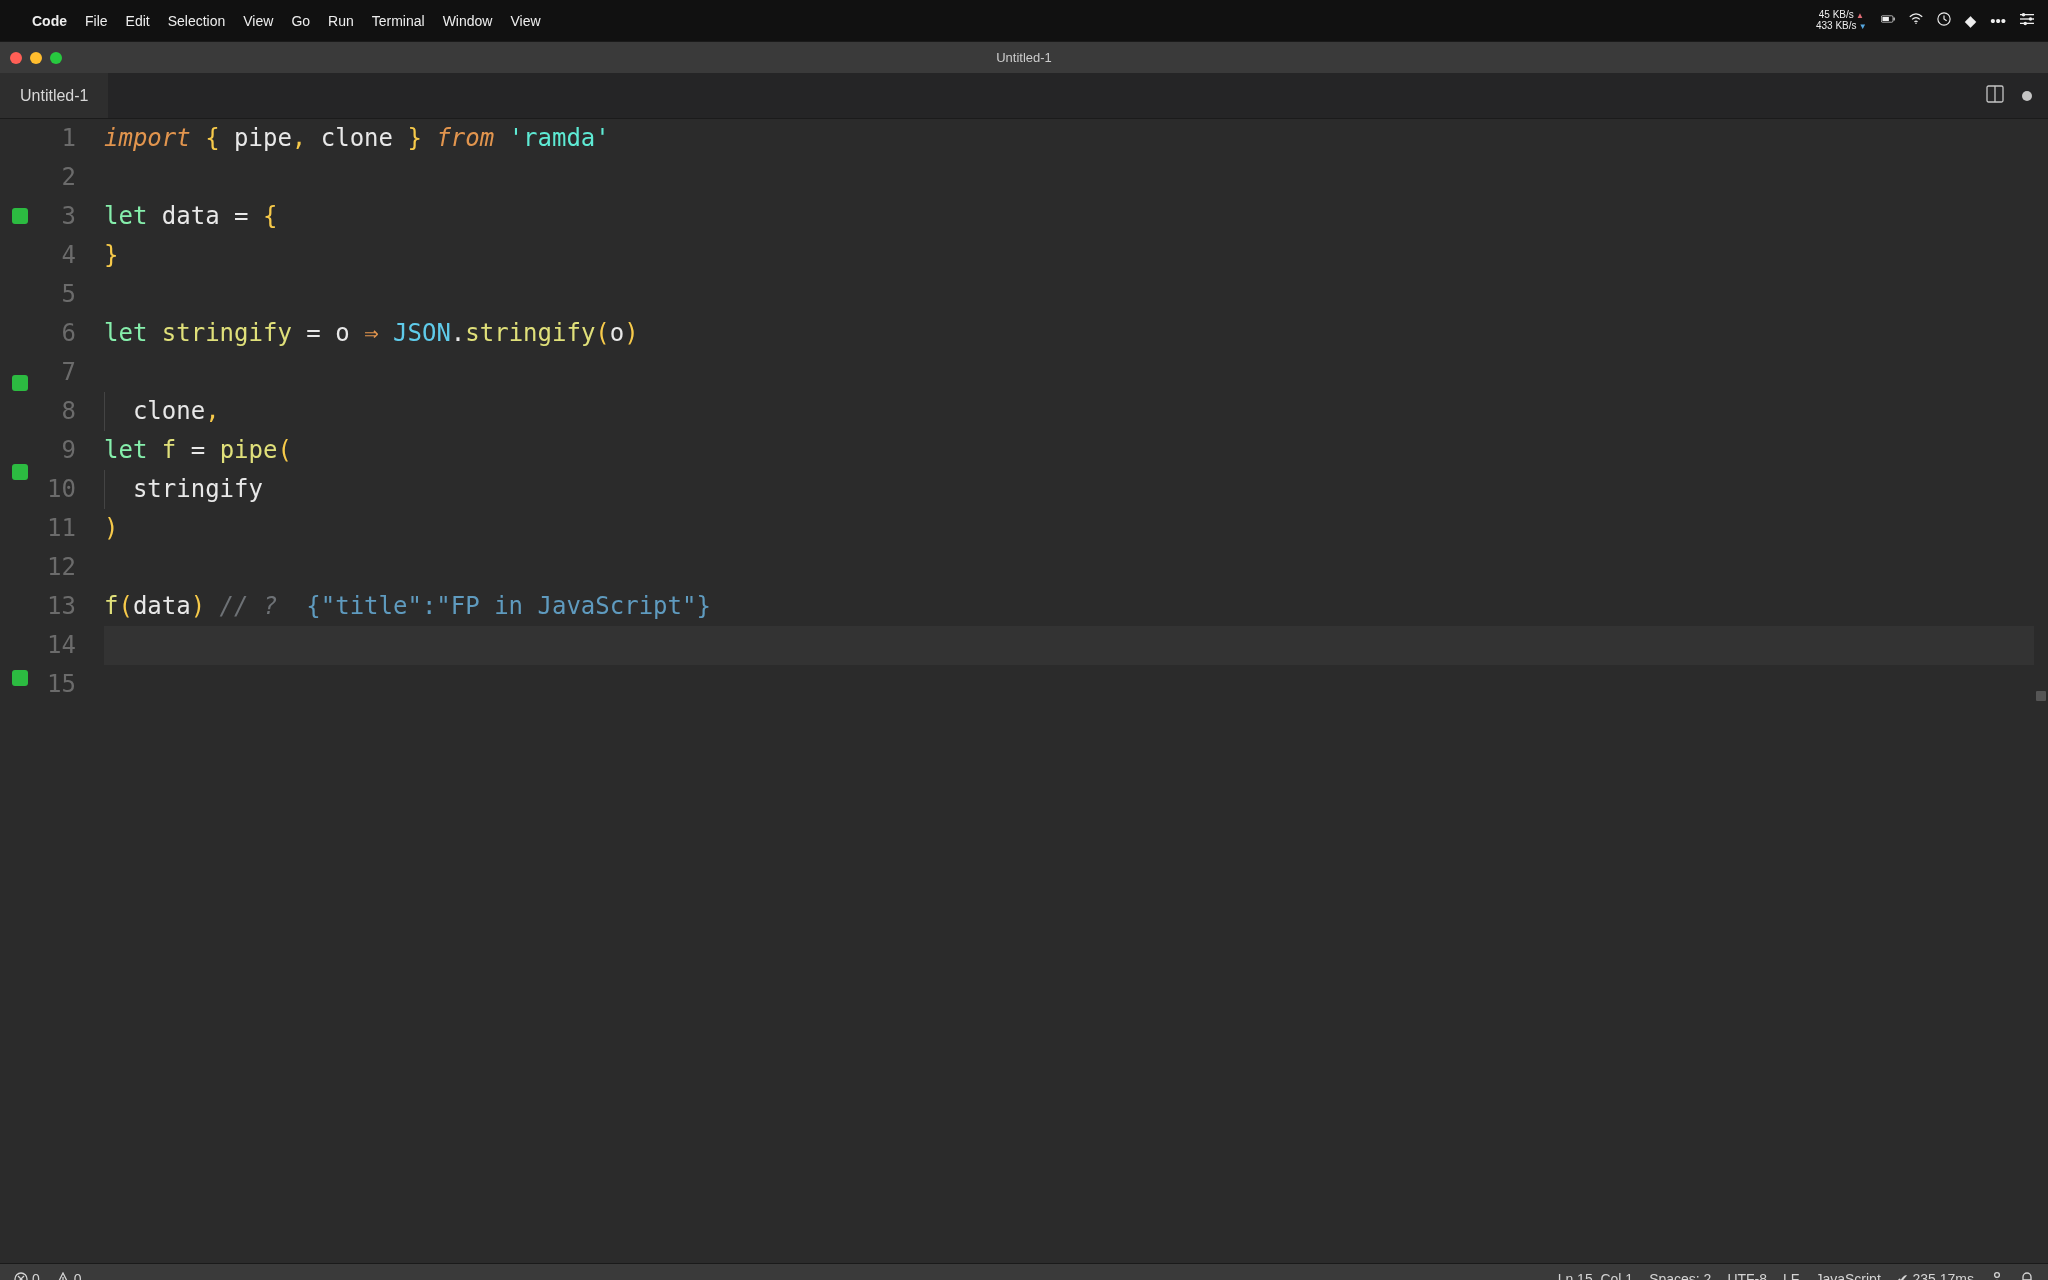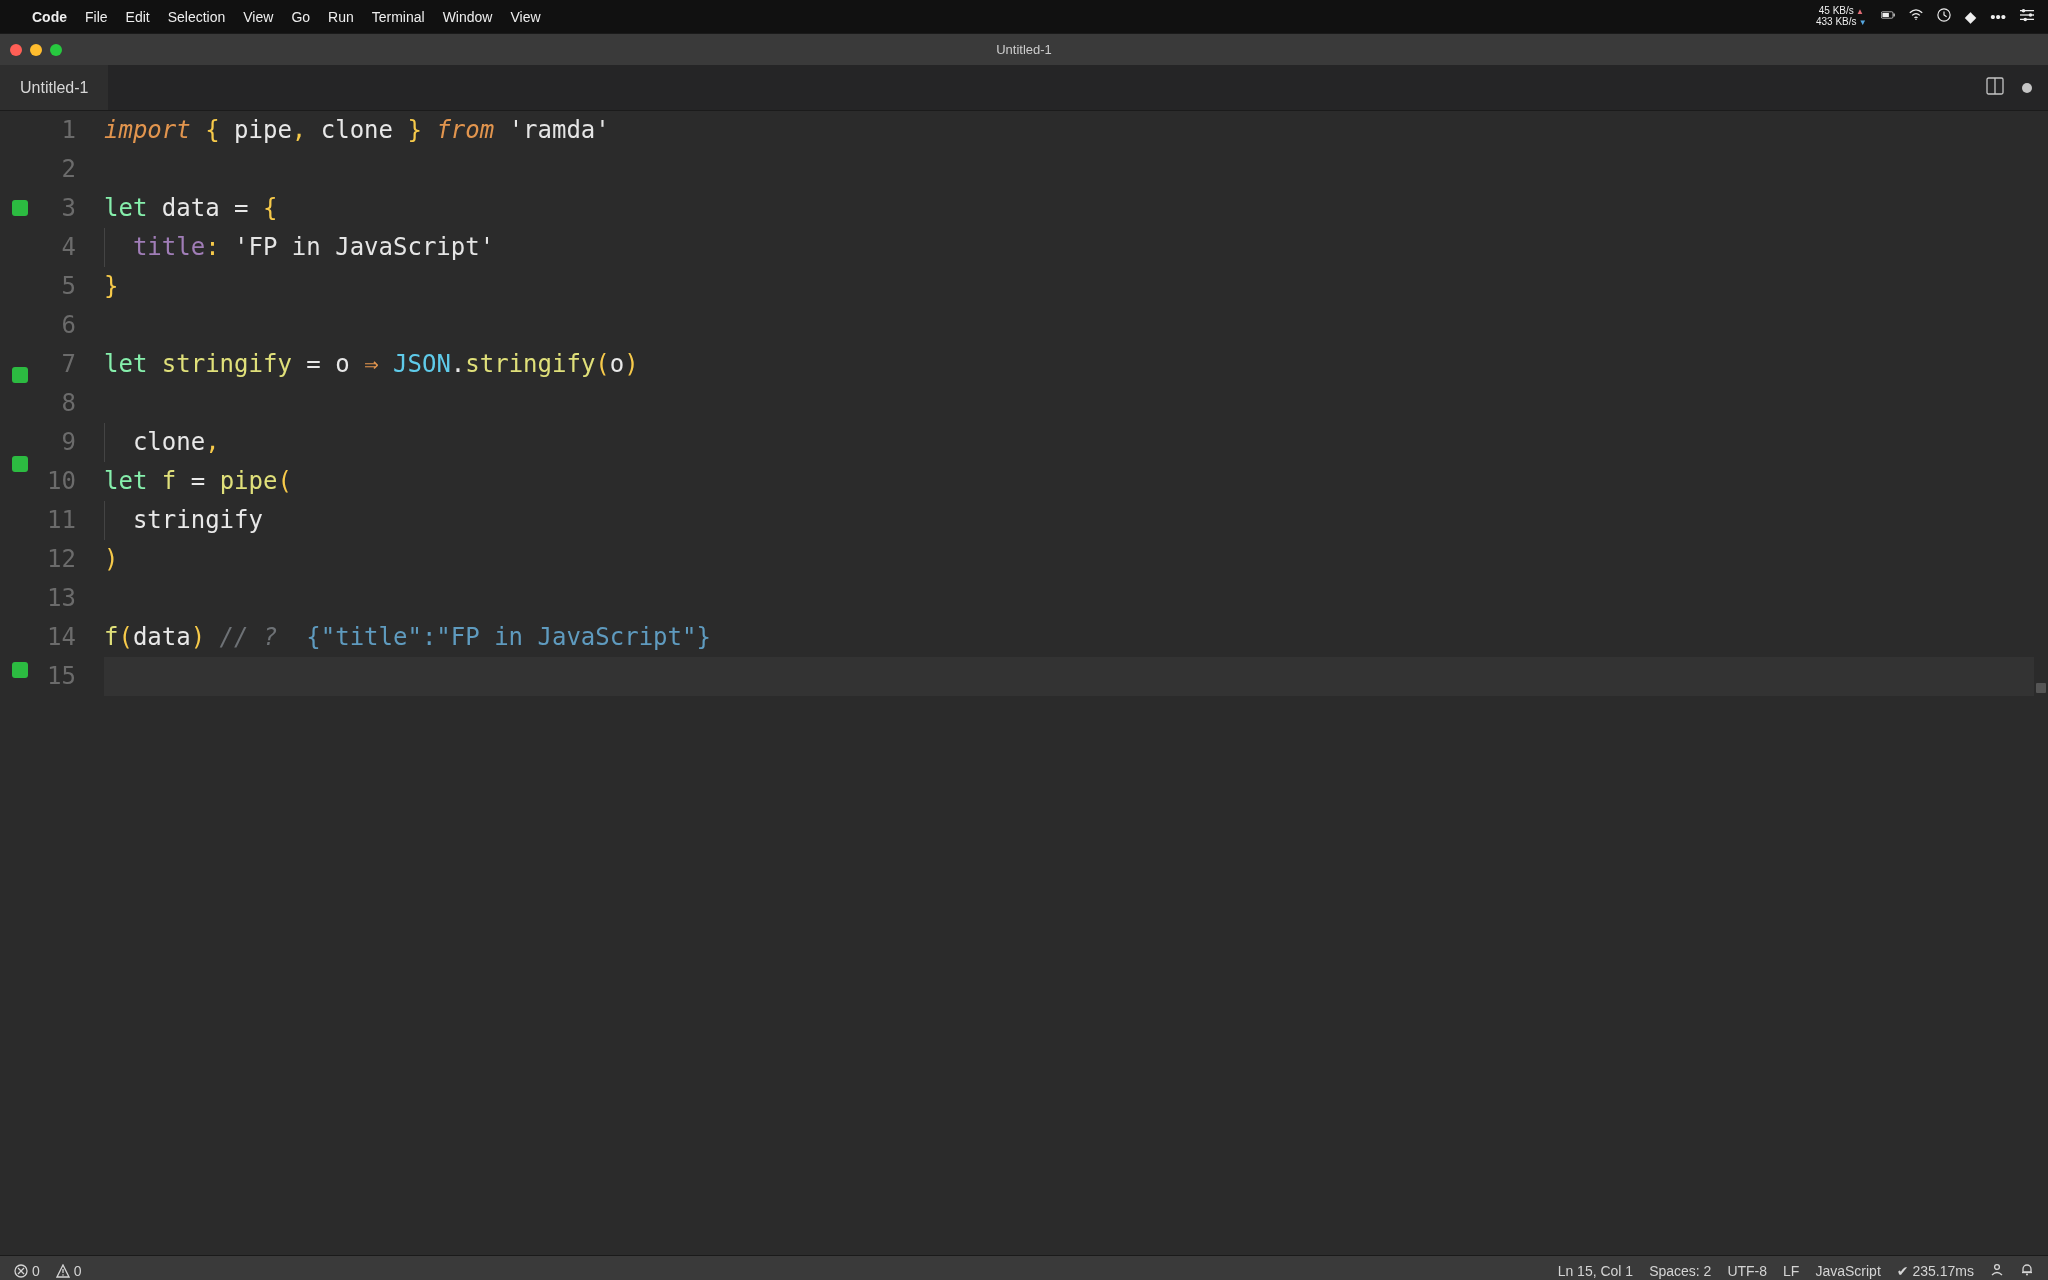"Code" .menubar { height: 33px -> 41px }
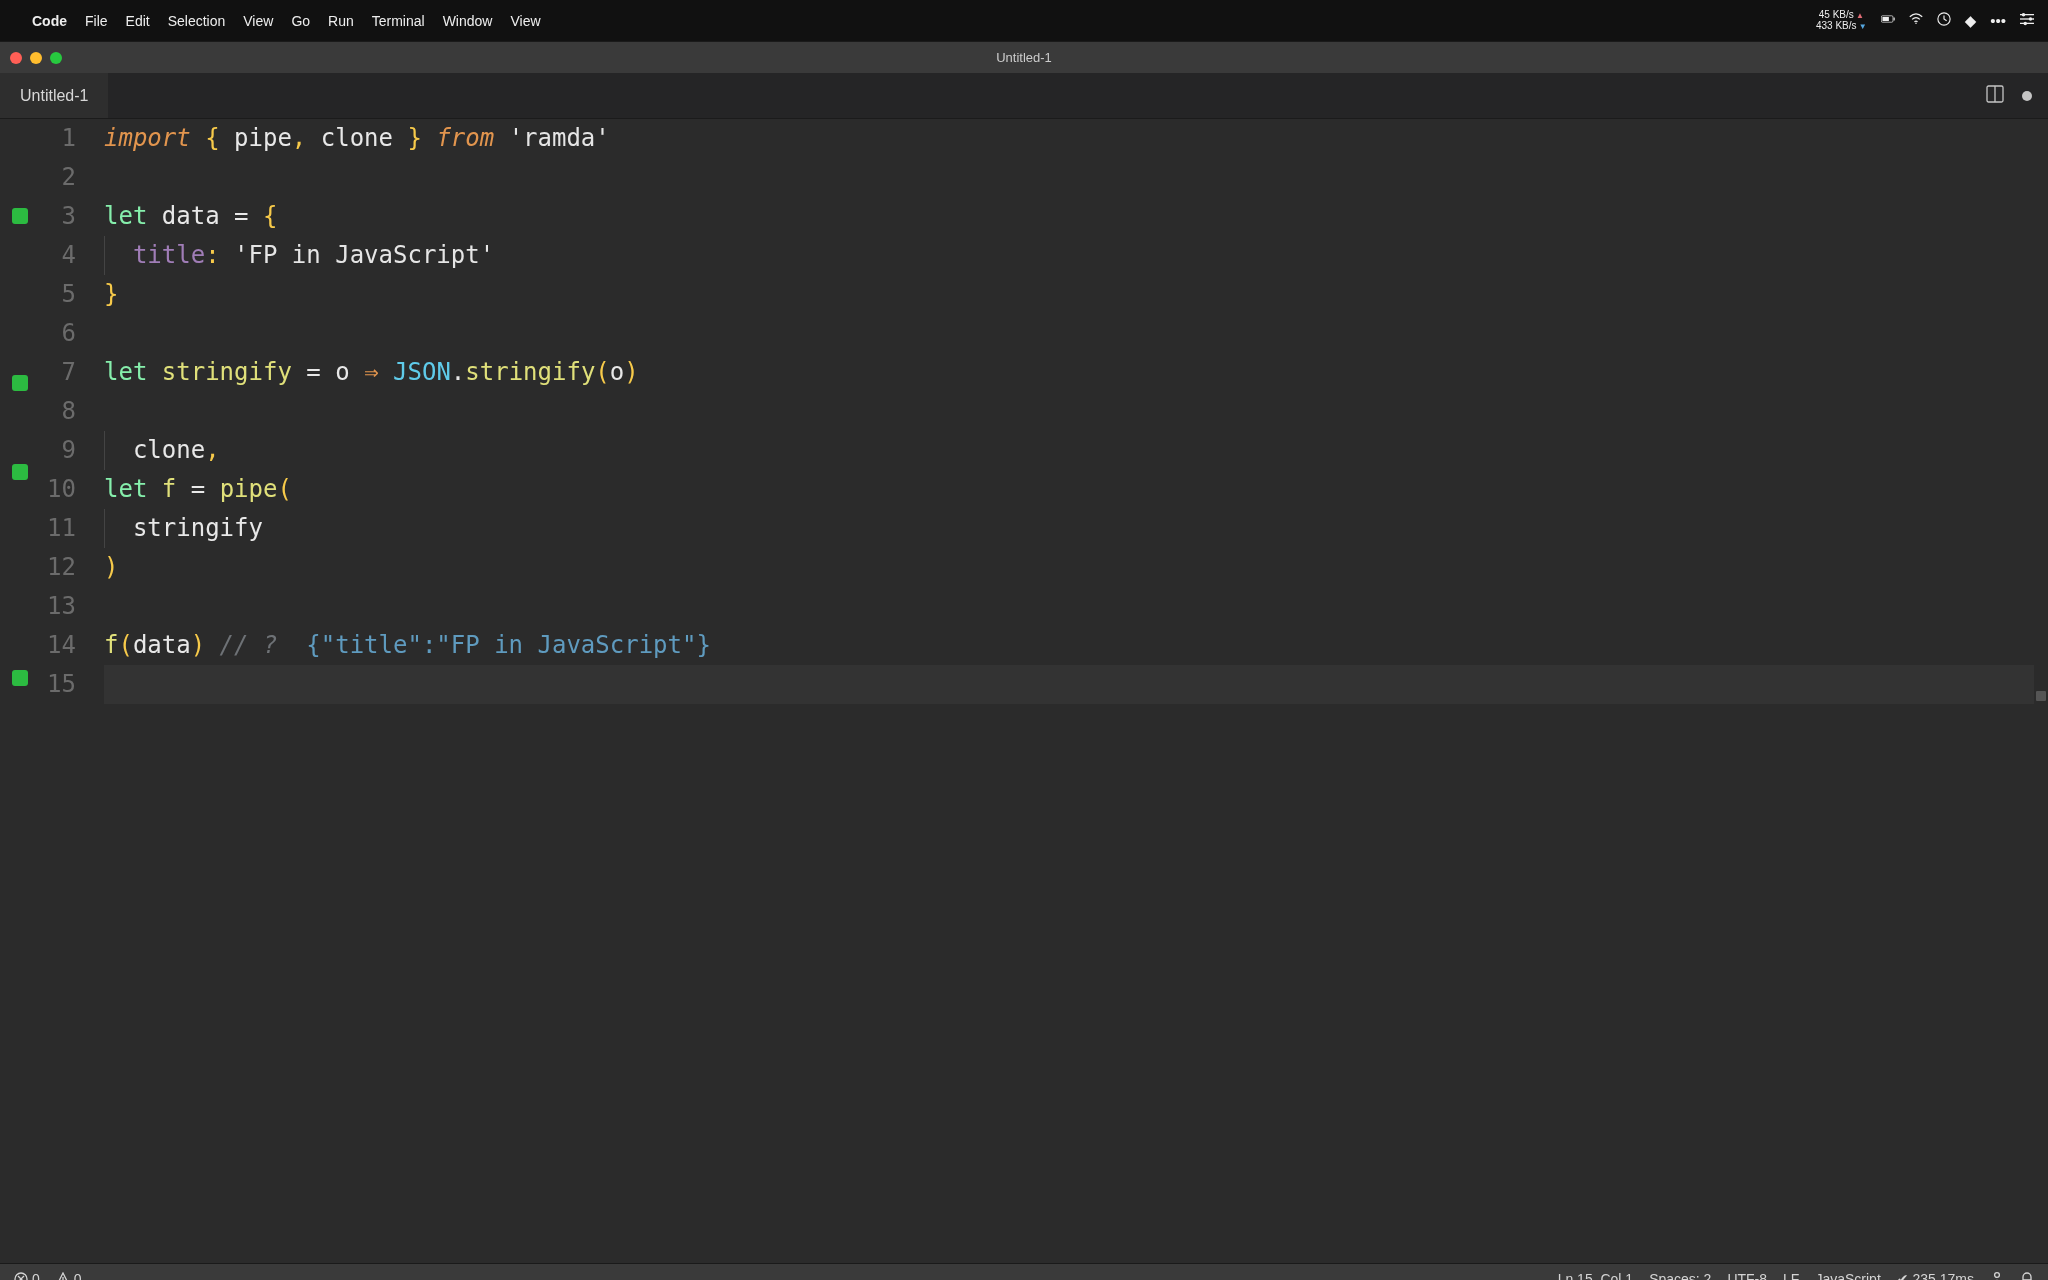"'ramda'" .str { color: #e5e5e5 -> #5eead4 }
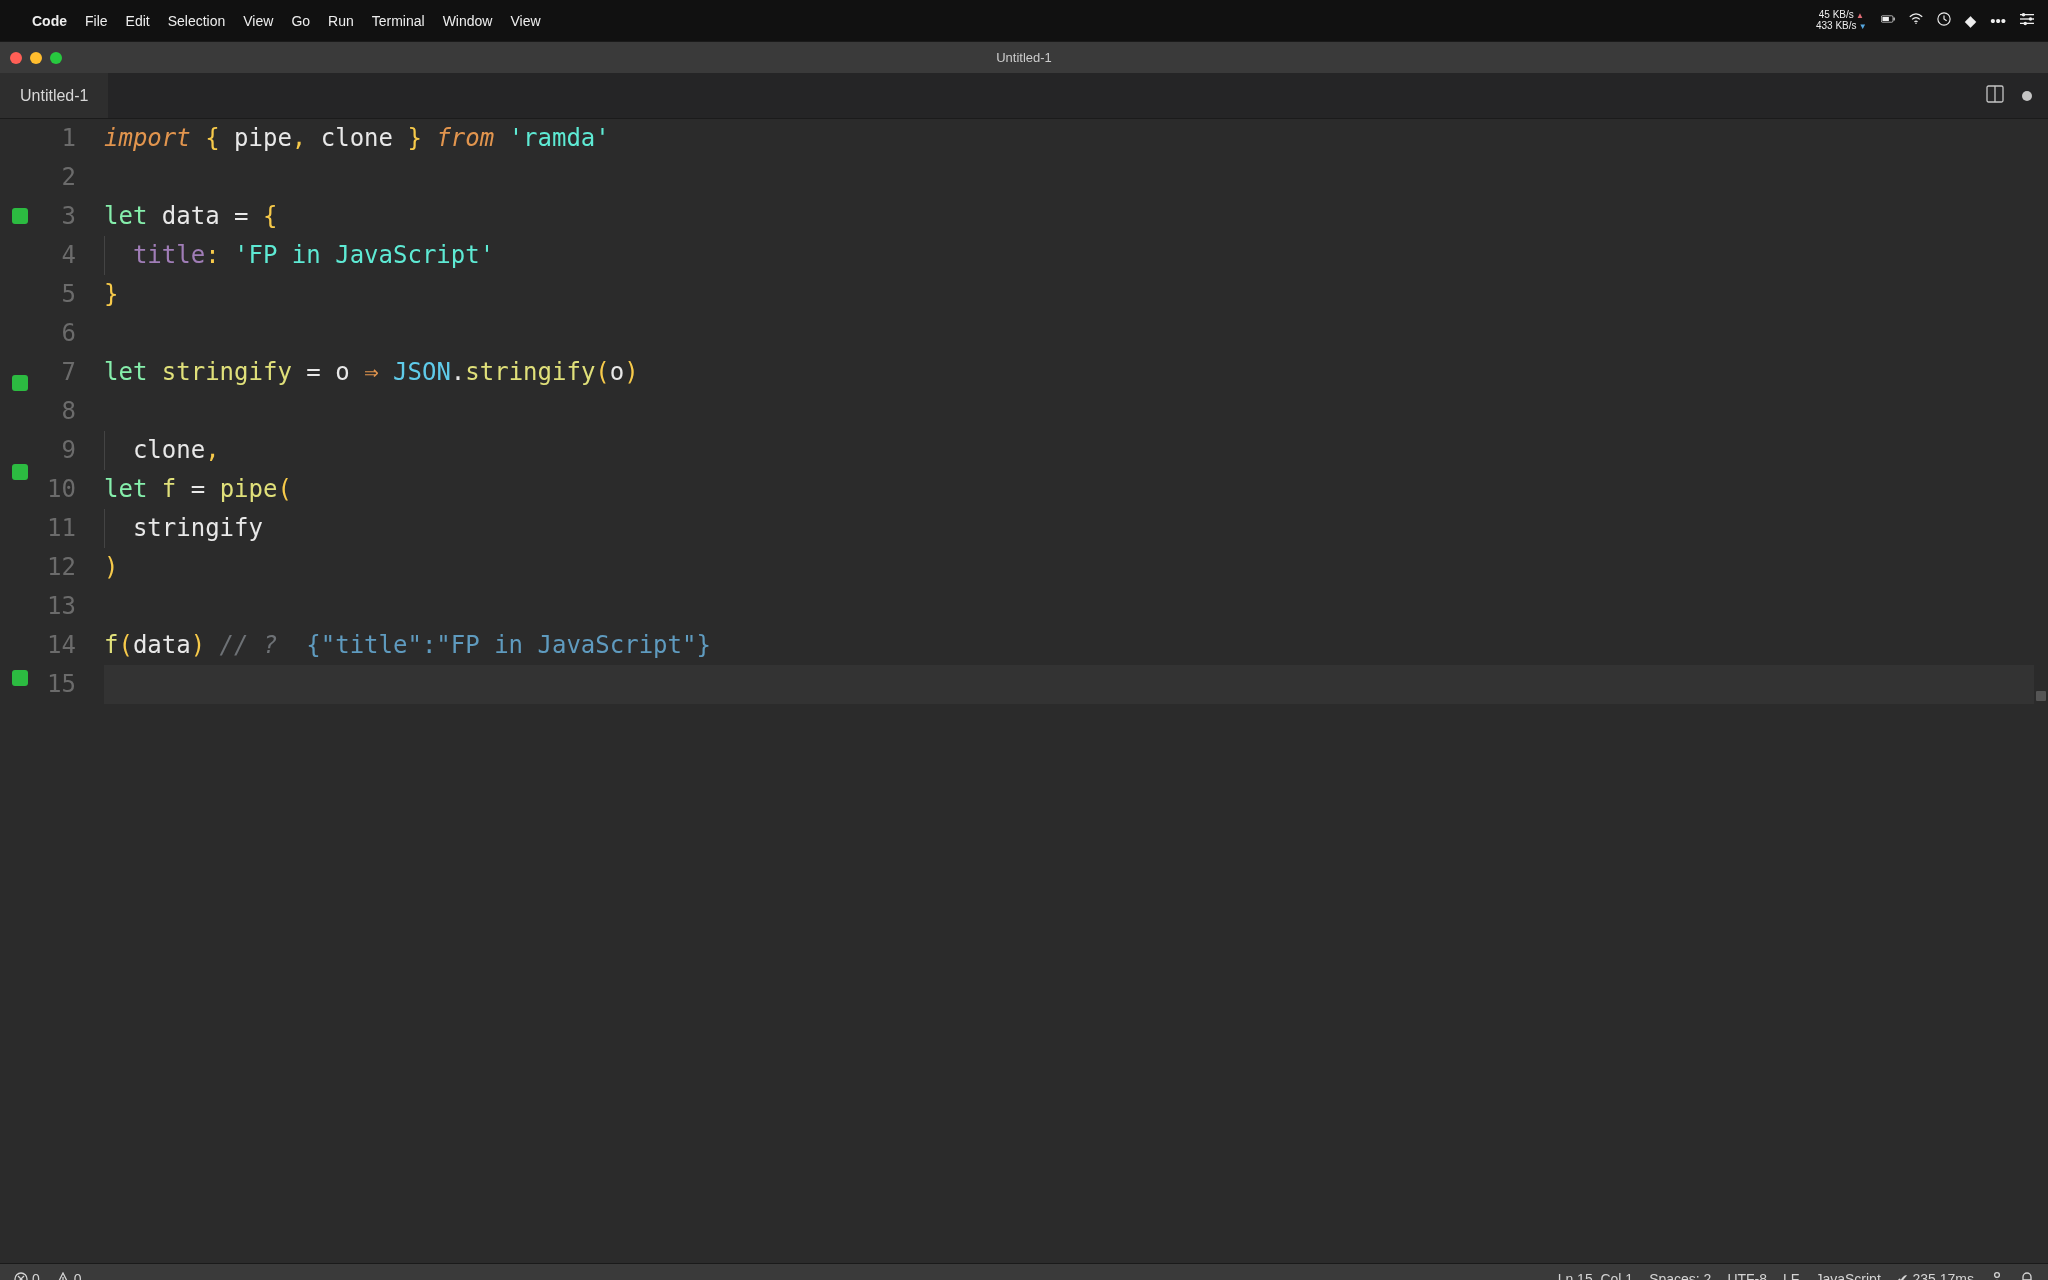"title: 'FP in JavaScript'" div.row { html: <div><span></span> <span>title</span><span>:</span><span> </span><span>'FP in JavaScript'</span></div> -> none }
